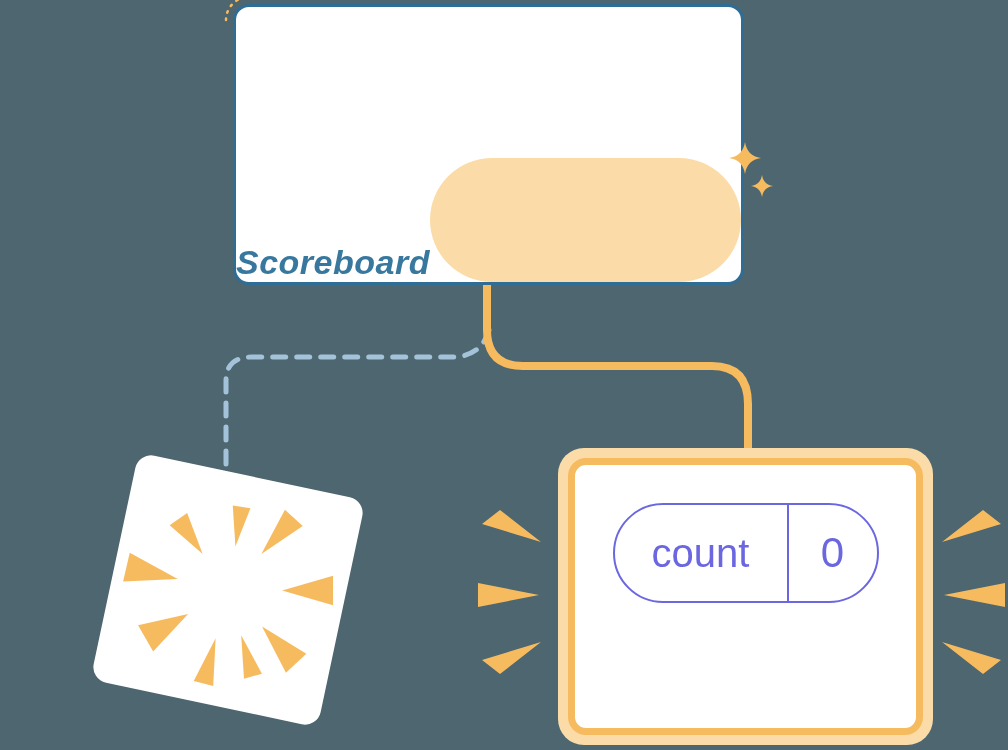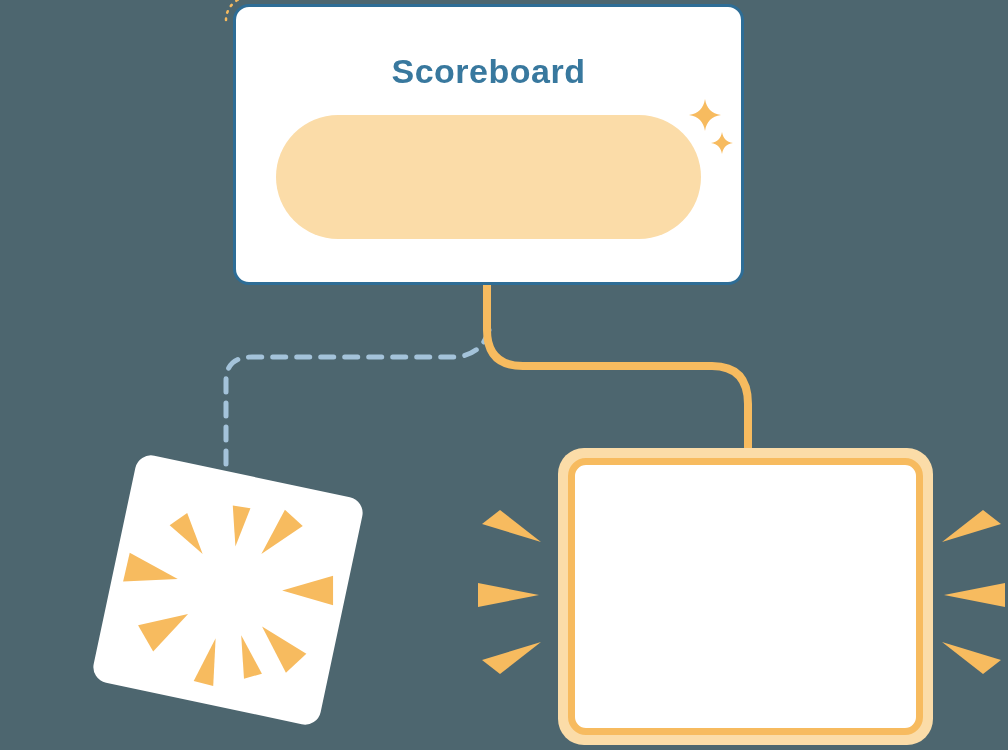"Scoreboard" .card.scoreboard { align-items: center -> flex-end; flex-direction: column -> none; font-style: none -> italic }
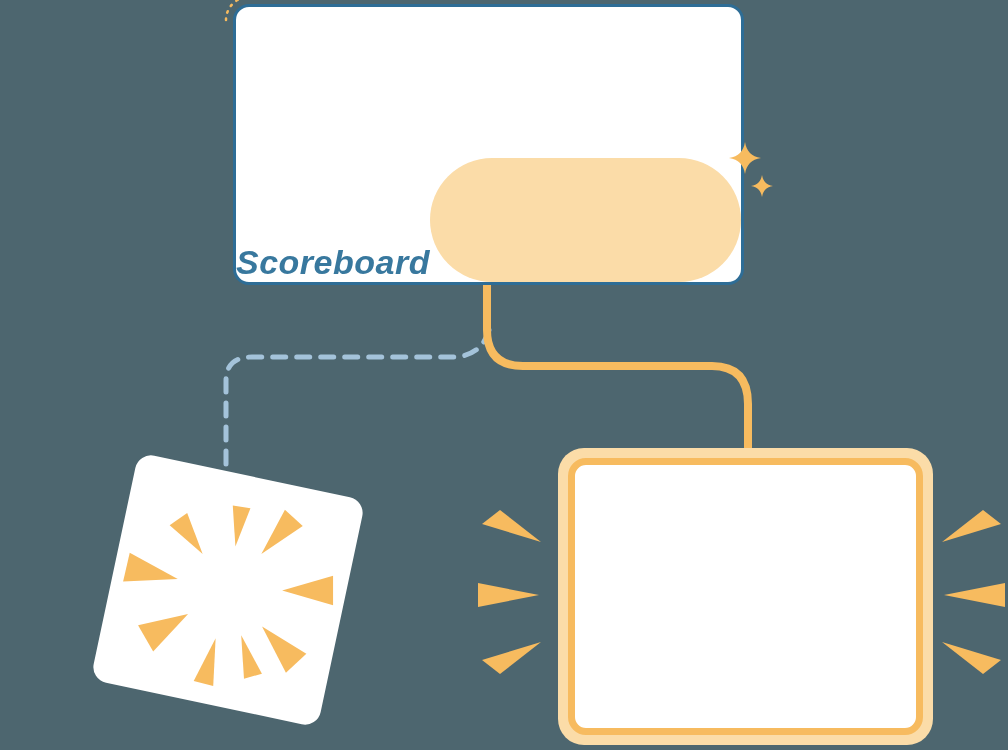"count" div.count-pill { html: none -> <div> <div>count</div> <div>0</div> </div> }
